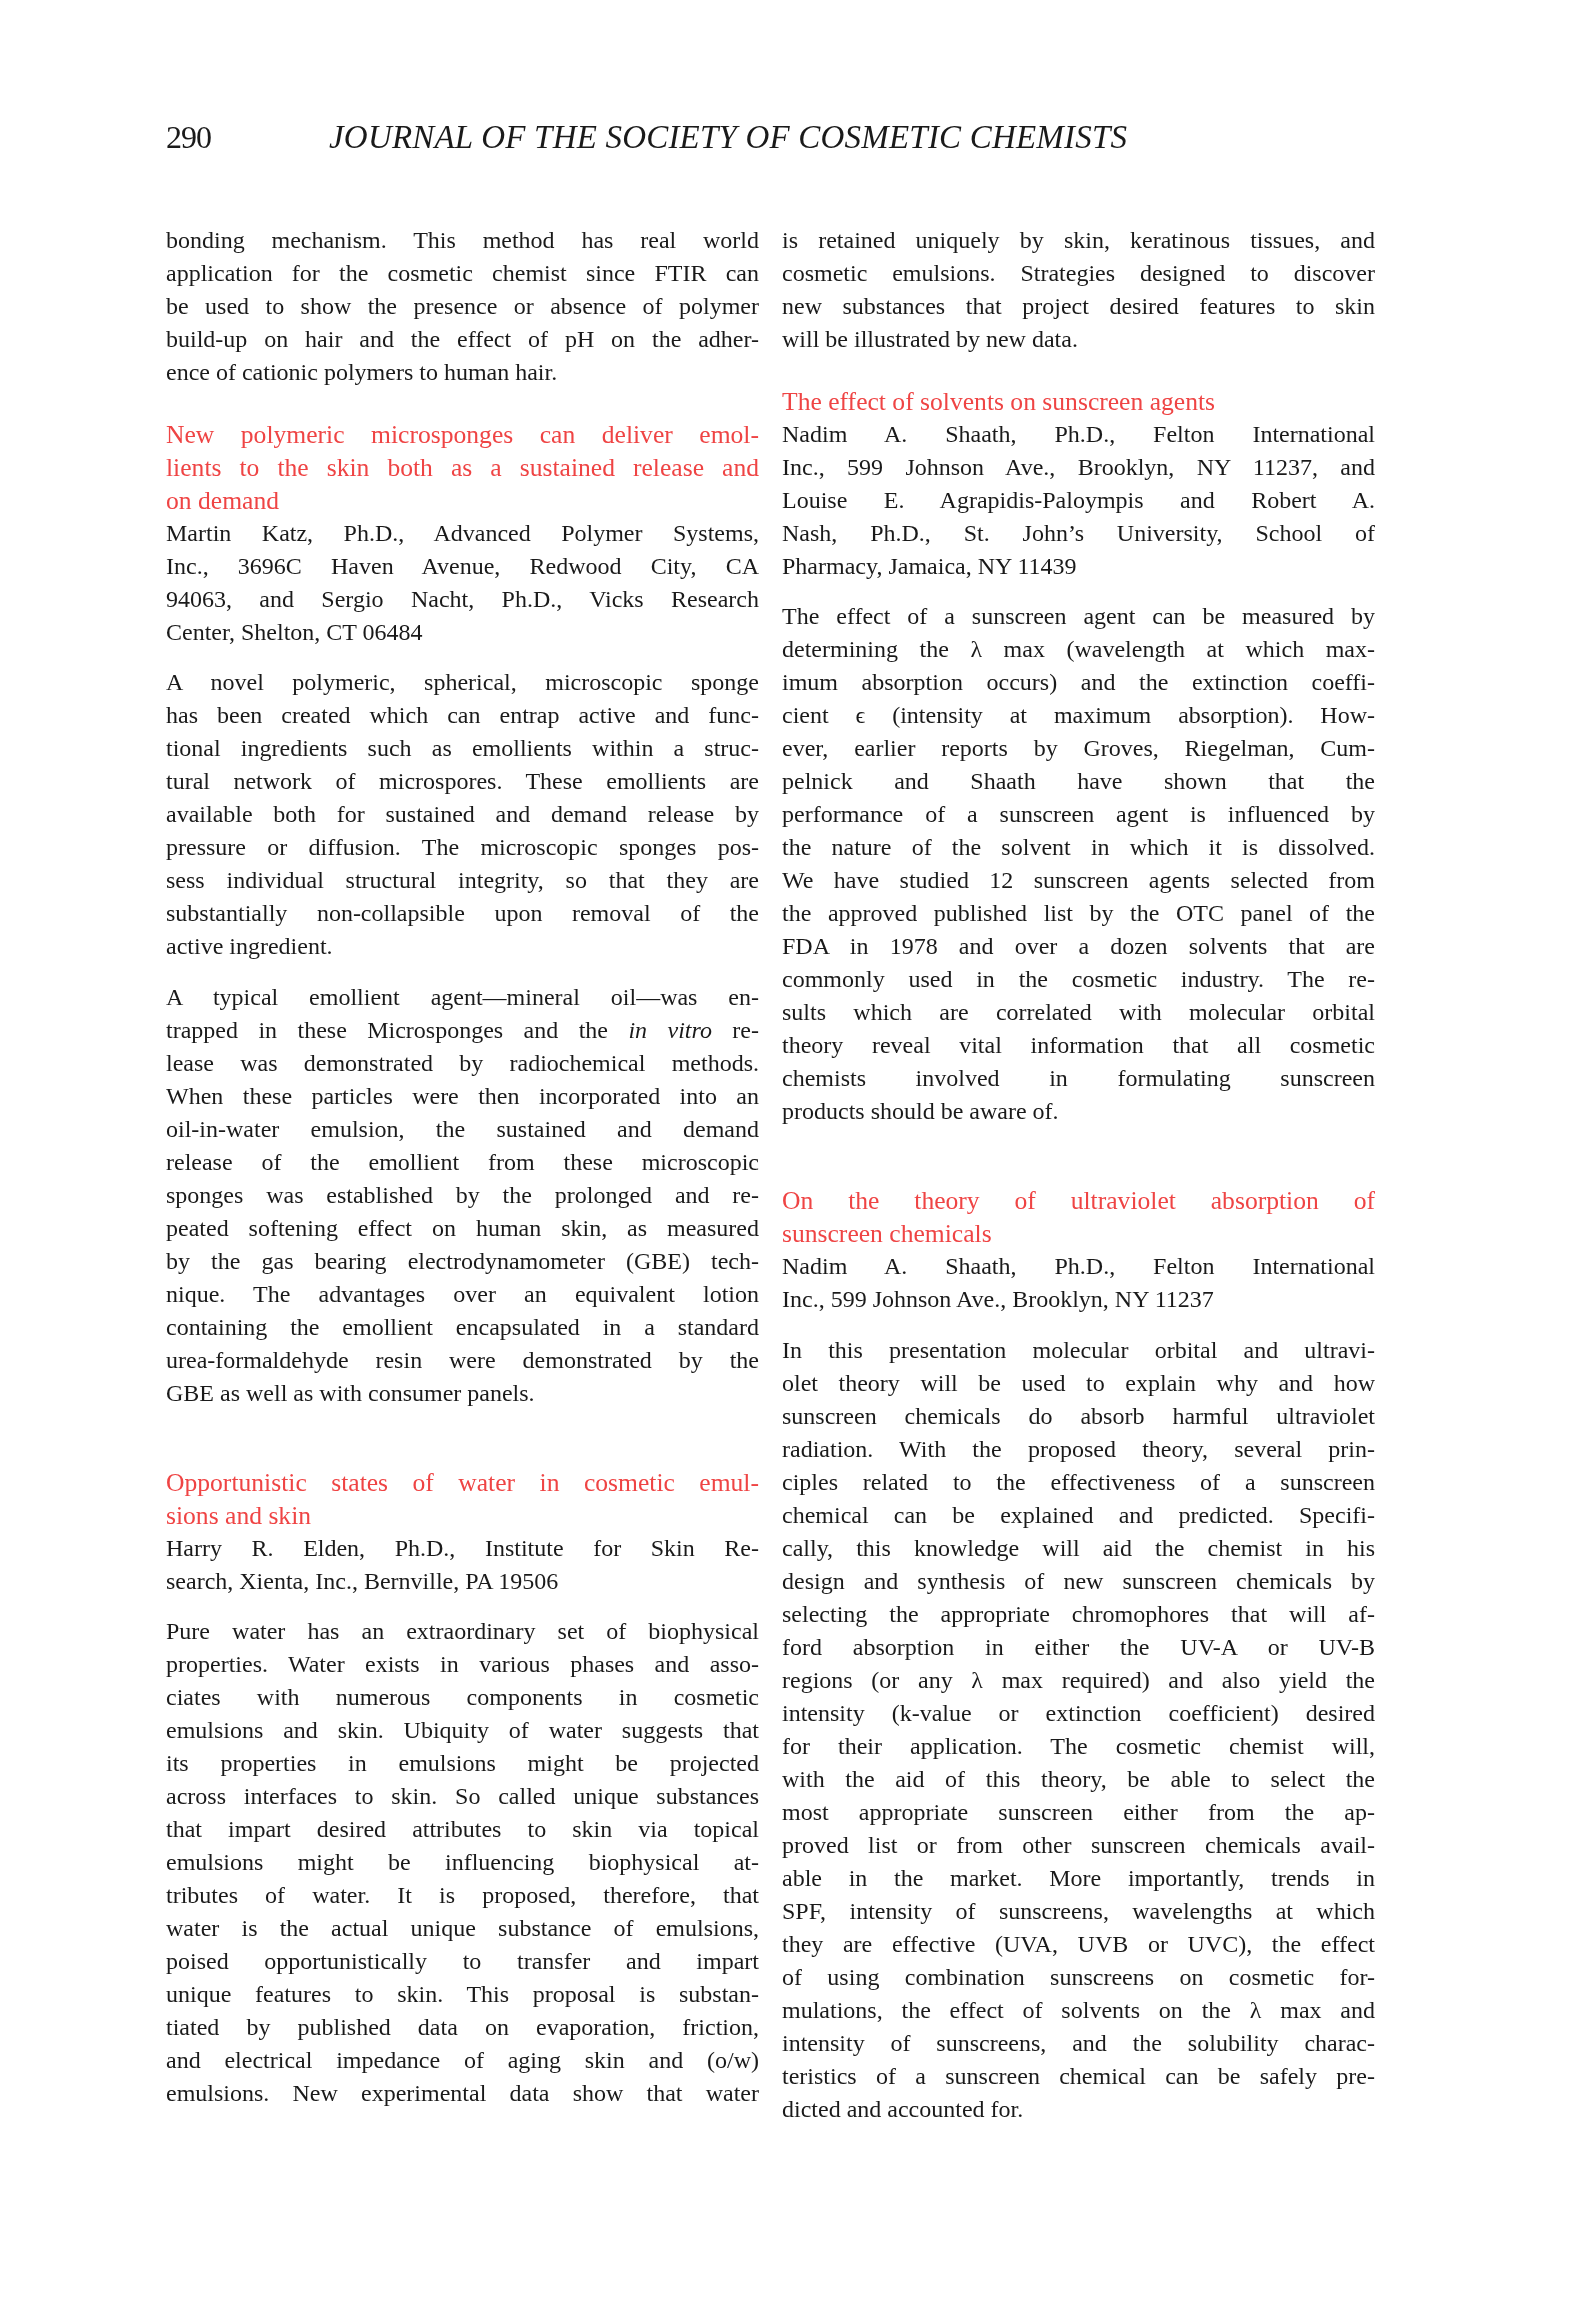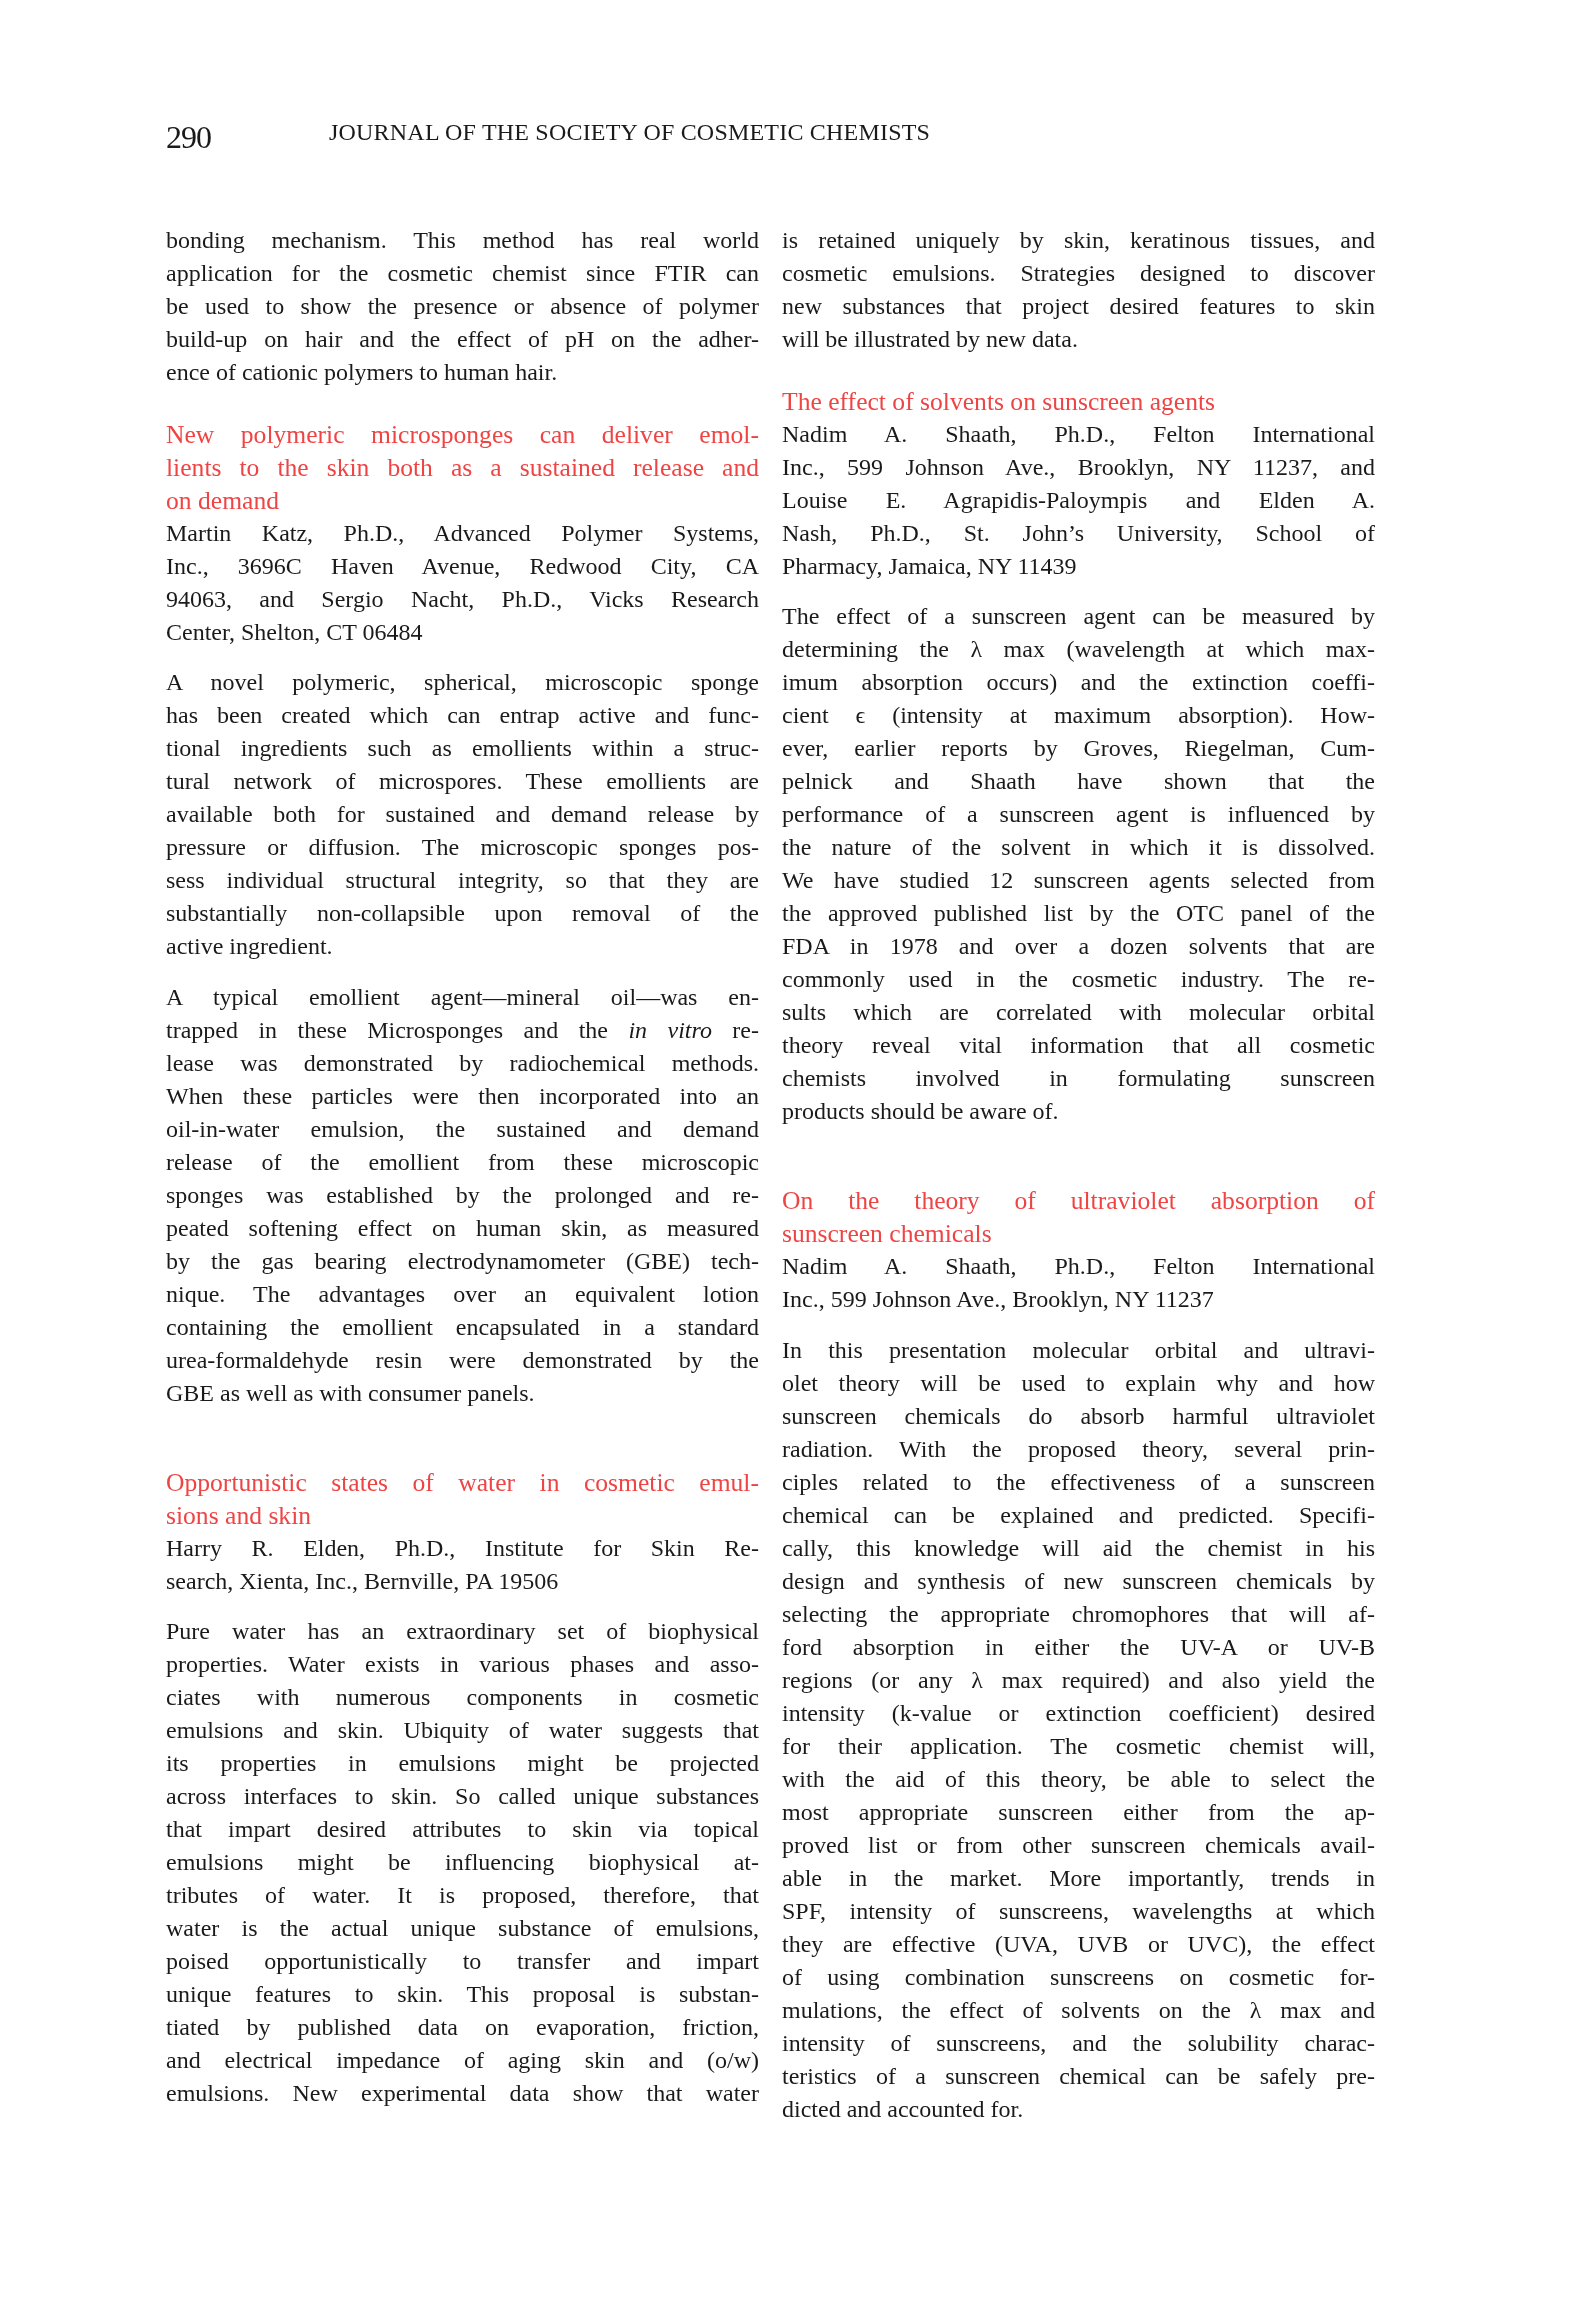"JOURNAL OF THE SOCIETY OF" .running-head { font-size: 24px -> 33px; font-style: none -> italic }
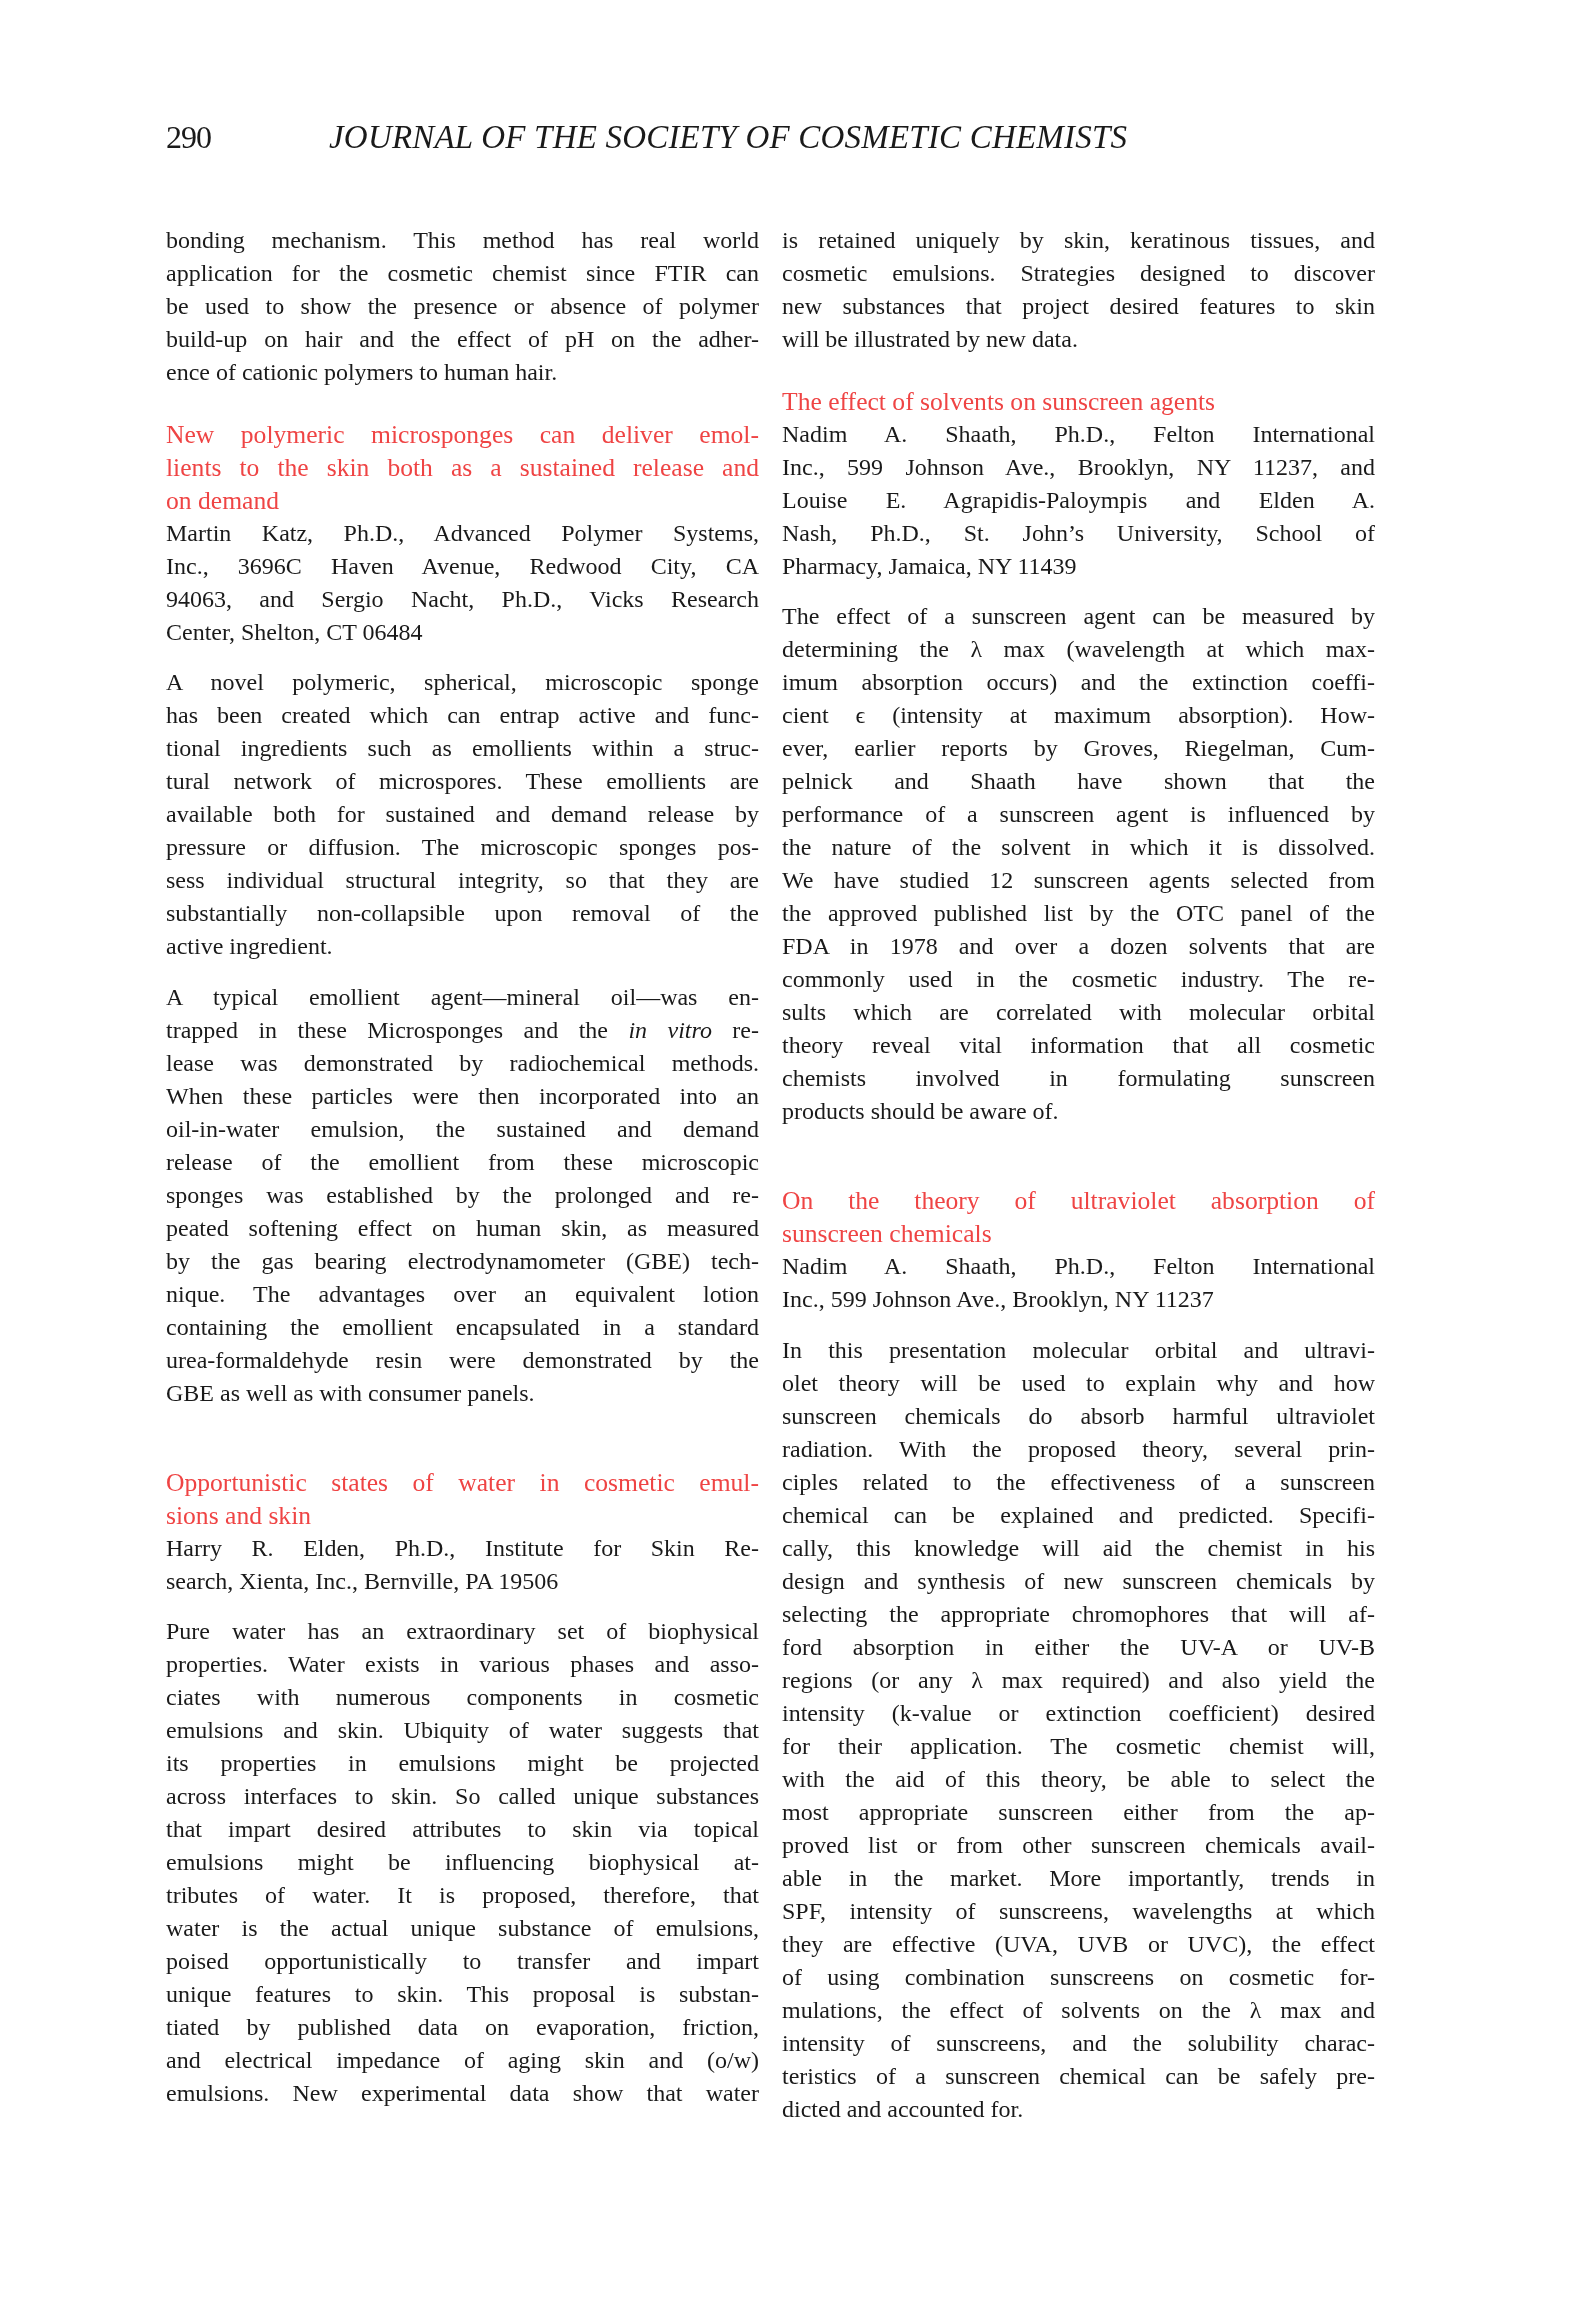"Louise E. Agrapidis-Paloympis and Elden" span.line { text: Elden -> Robert }
